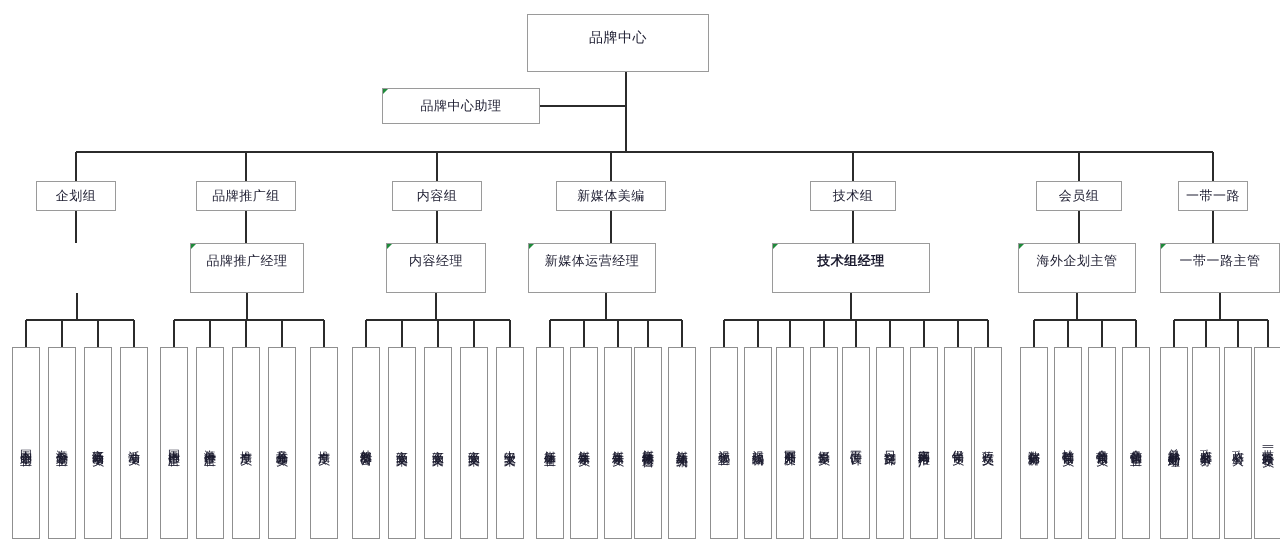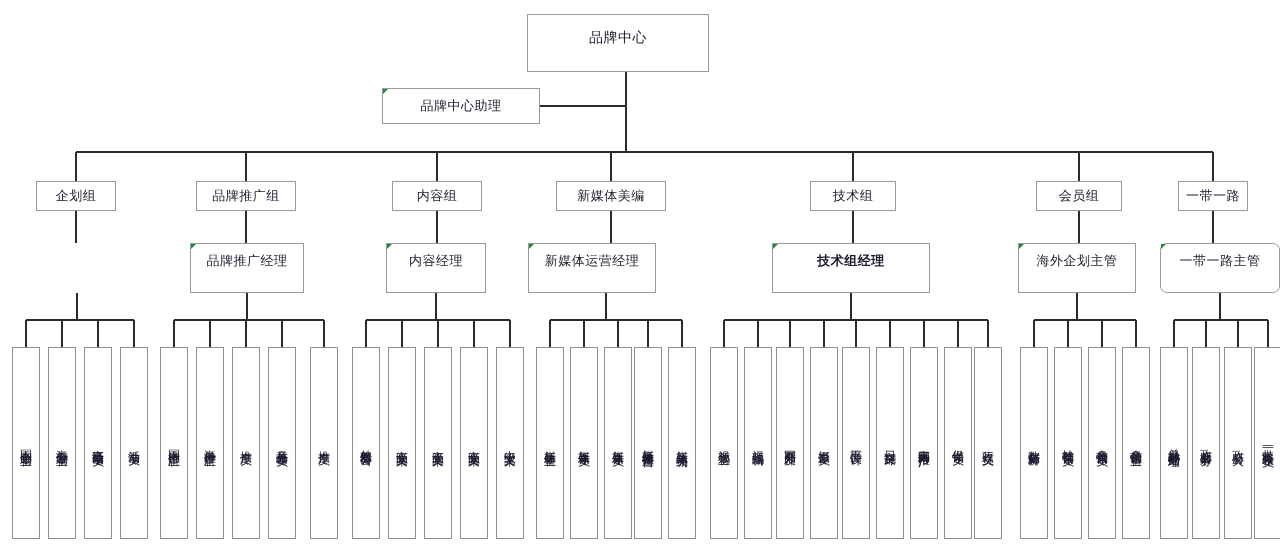"一带一路主管" div.node { border-radius: 7px -> none }
